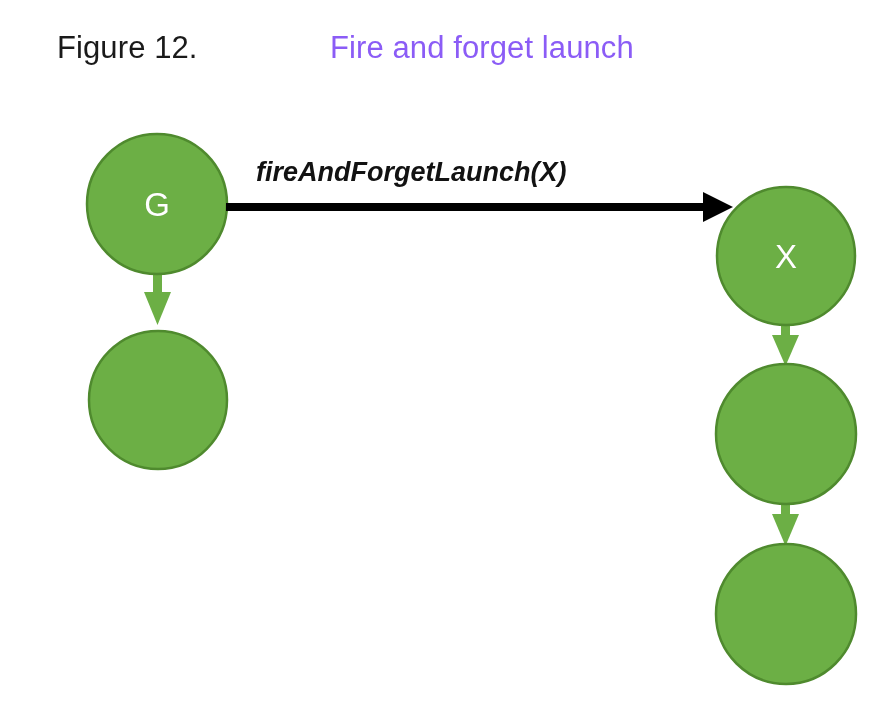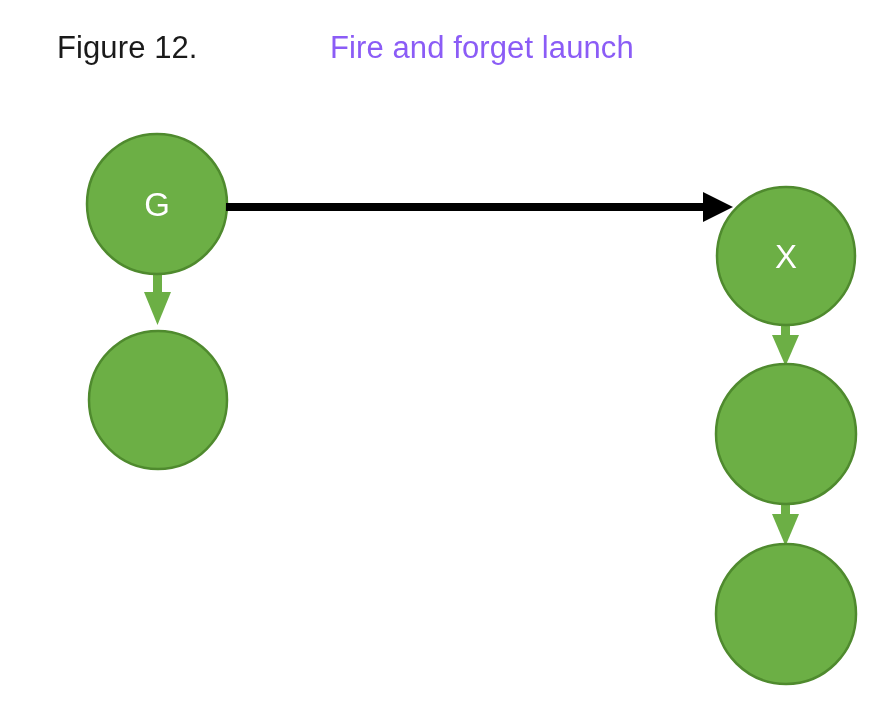"fireAndForgetLaunch(X)" span.edge-label { html: none -> <span>fireAndForgetLaunch(X)</span> }
